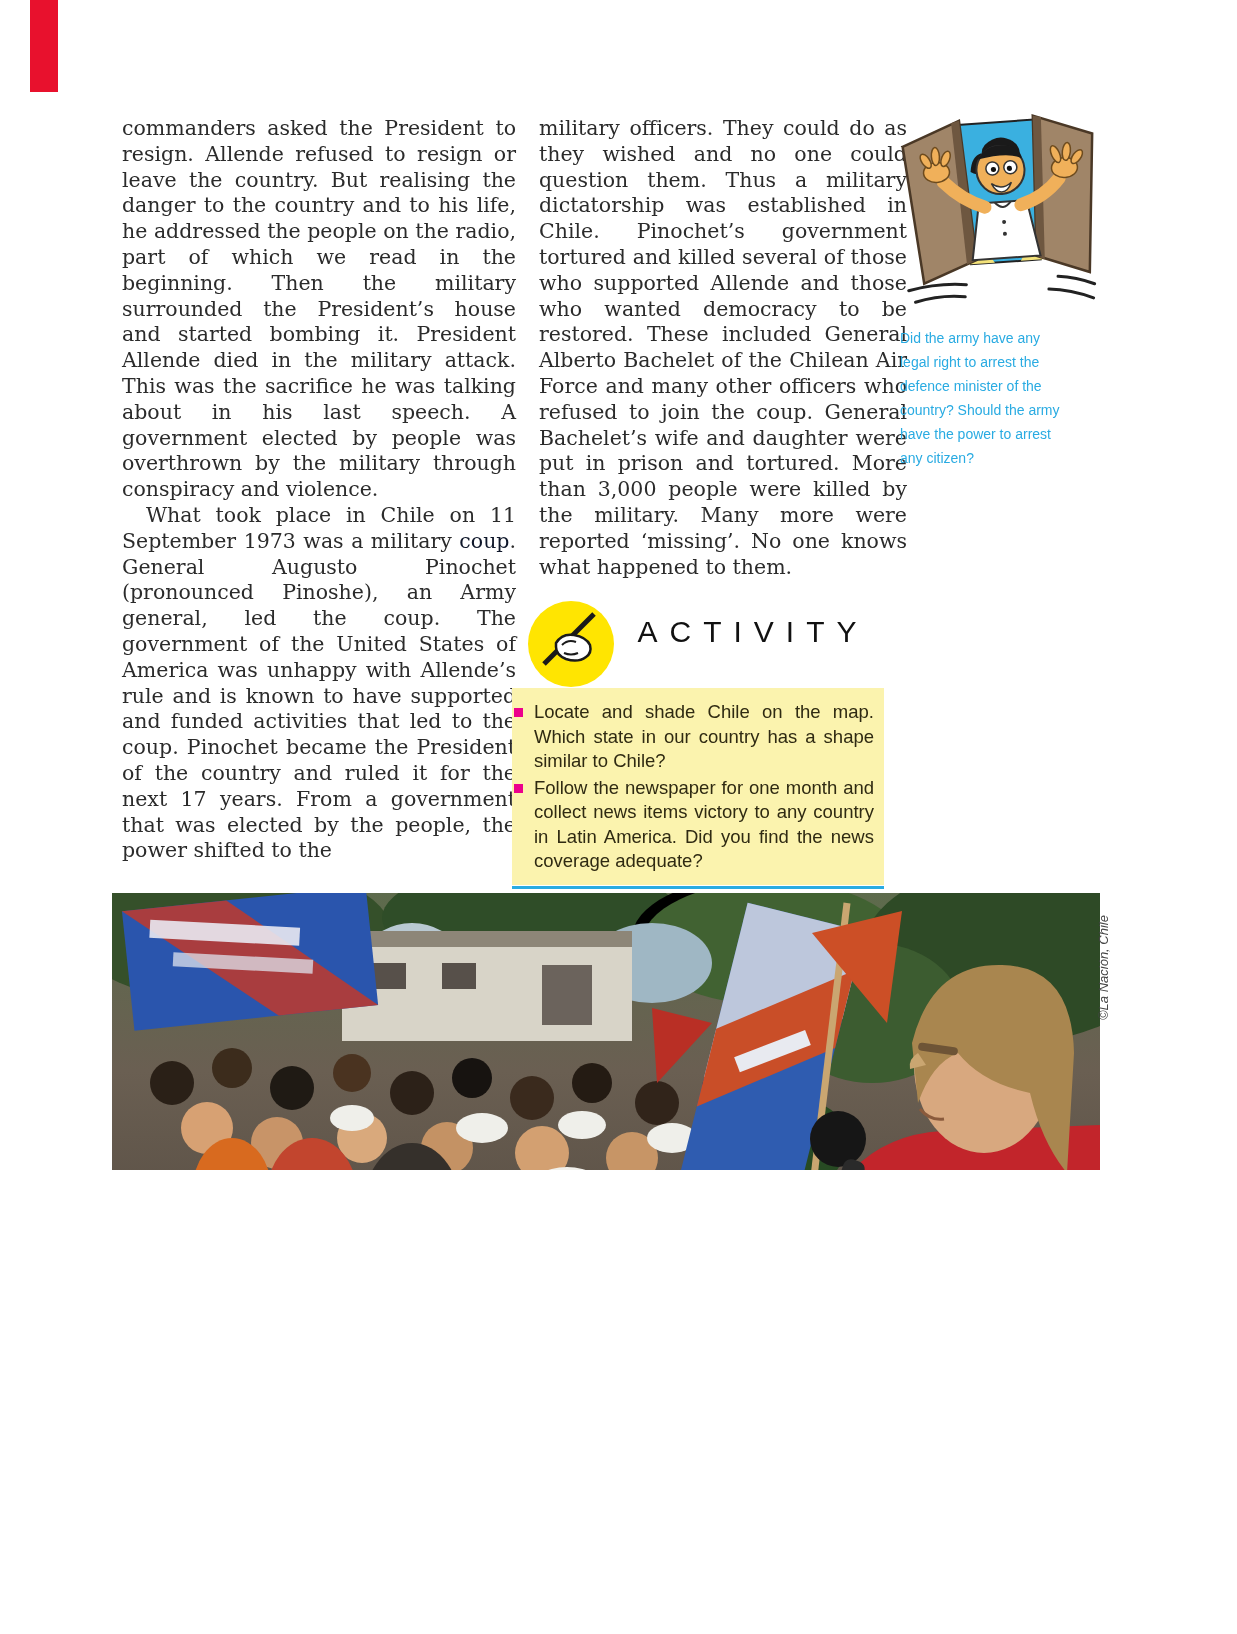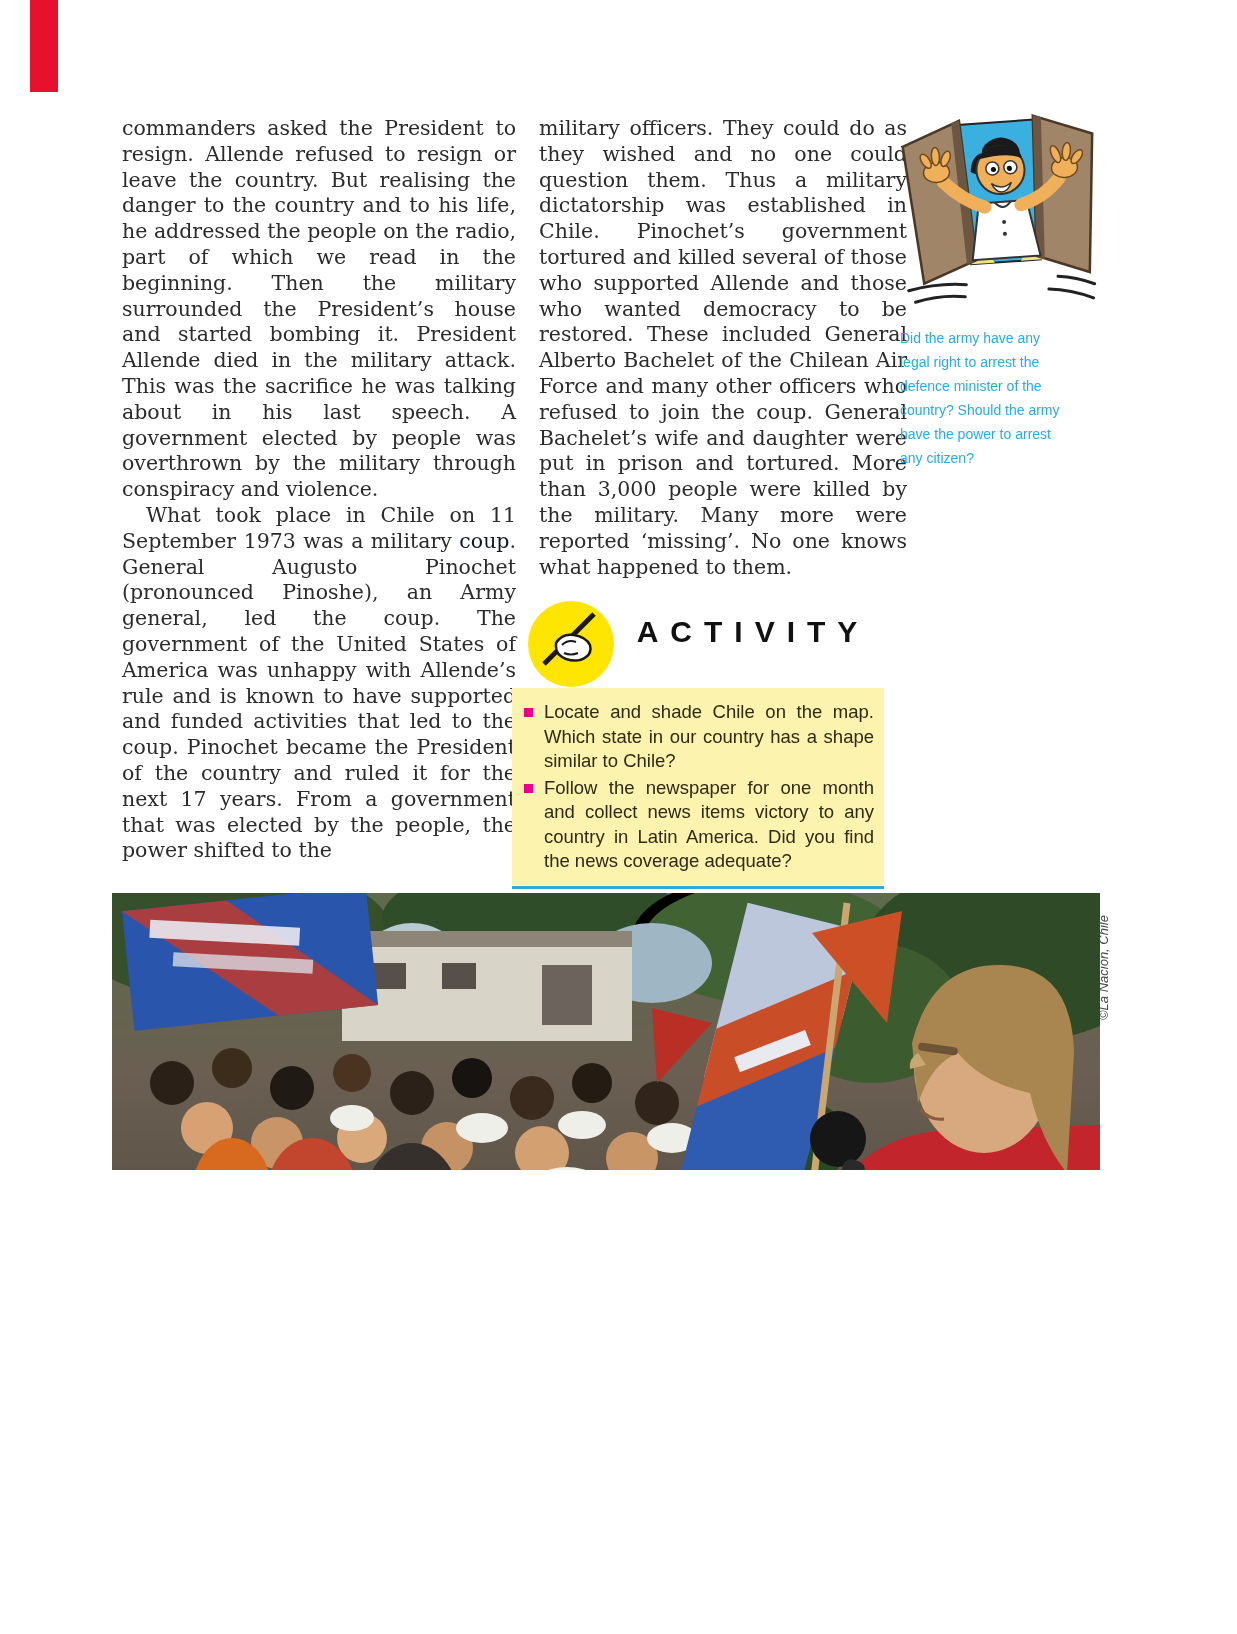"ACTIVITY" .act-heading { font-weight: bold -> normal }
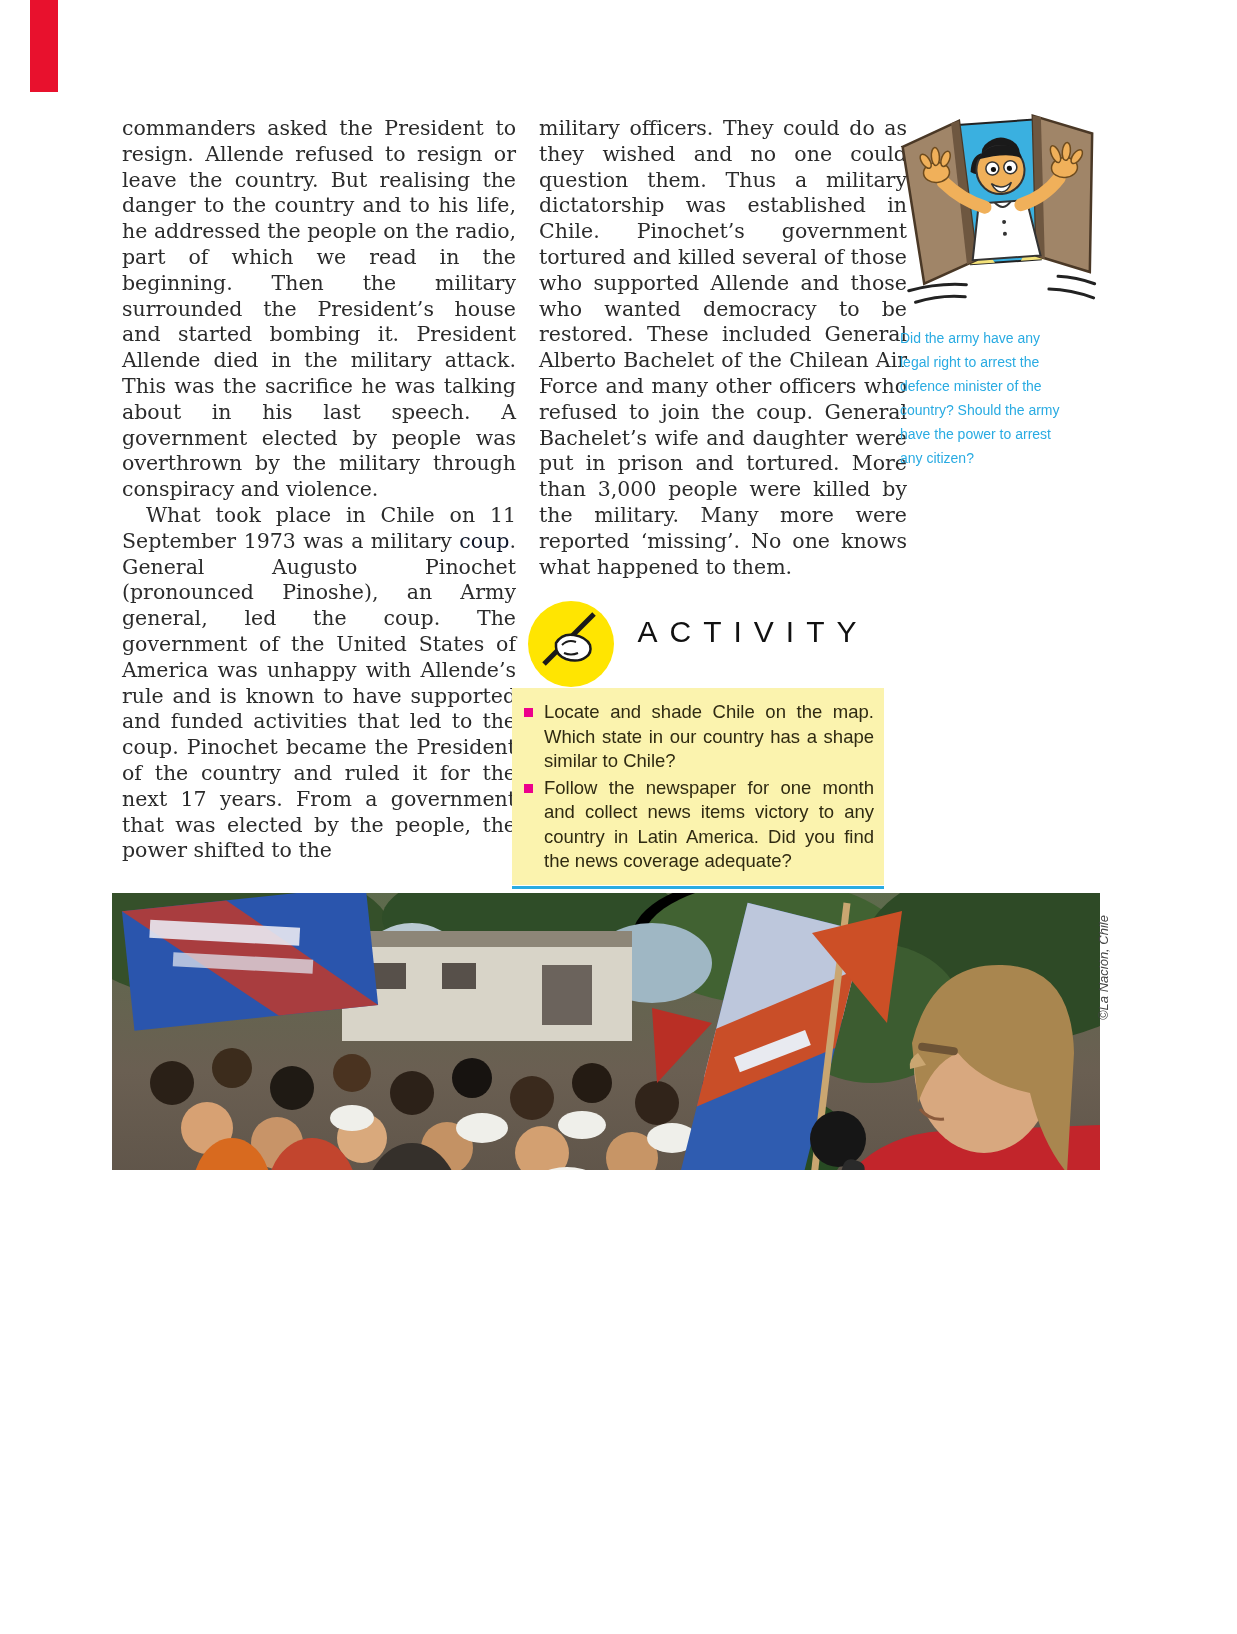"Locate and shade Chile on" .act-box { padding: 12px 10px 0 10px -> 12px 10px 0 0 }
